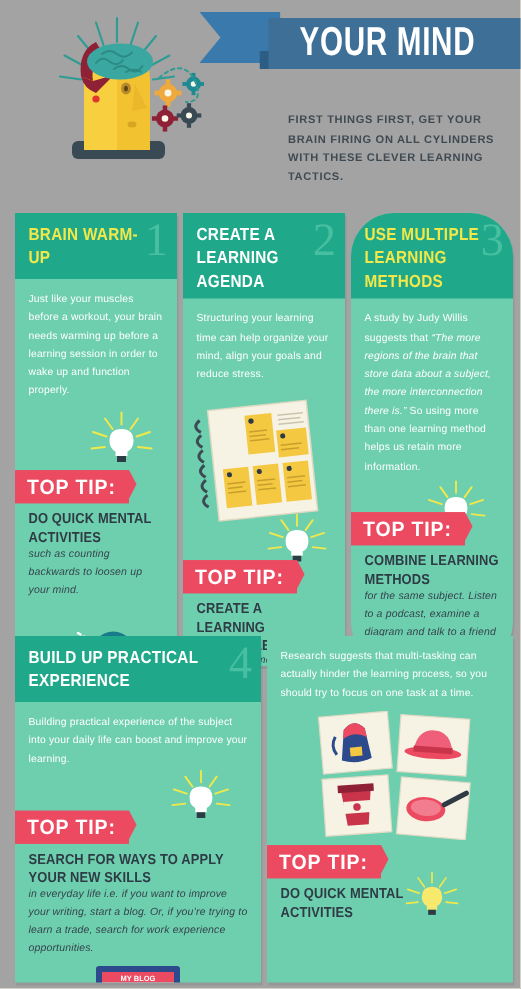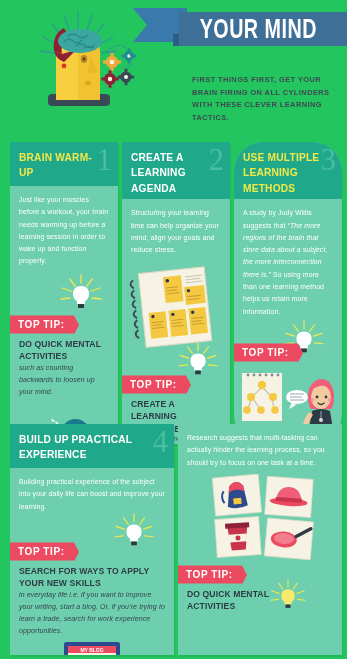"YOUR MIND" .page { background: #22c55e -> #a3a3a3 }
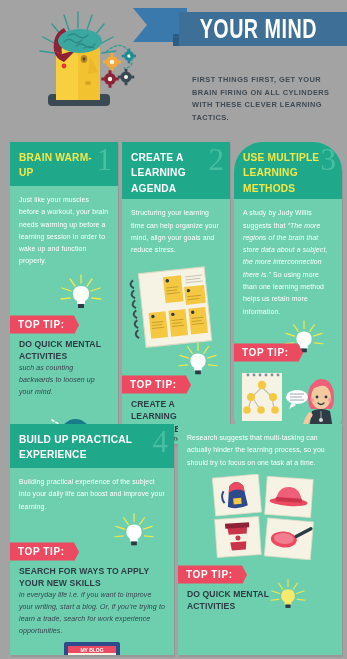"TOP TIP:" .toptip { font-size: 10px -> 13px }
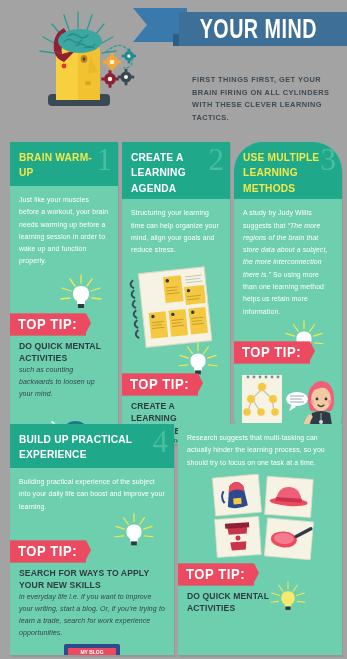"COMBINE LEARNING METHODS" div.tip-block { html: none -> <div> <div>COMBINE LEARNING METHODS</div> <div>for the same subject. Listen to a podcast, examine a diagram and talk to a friend about your learnings.</div> </div> }
